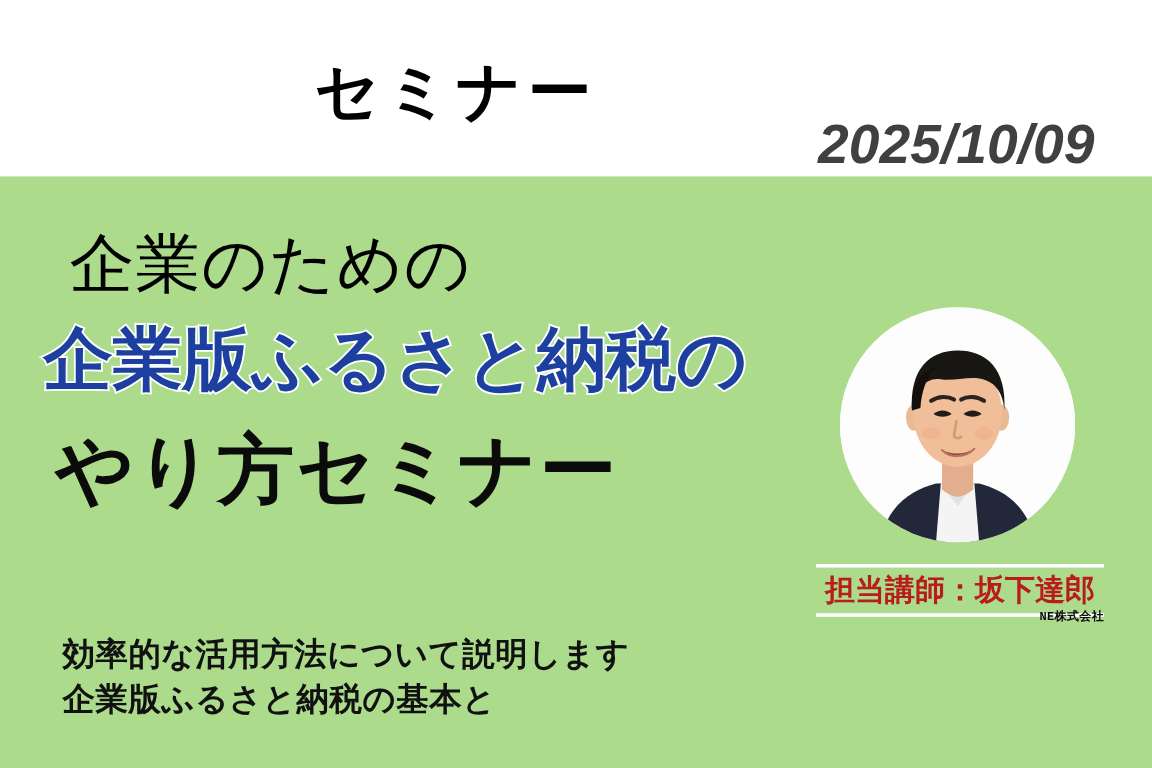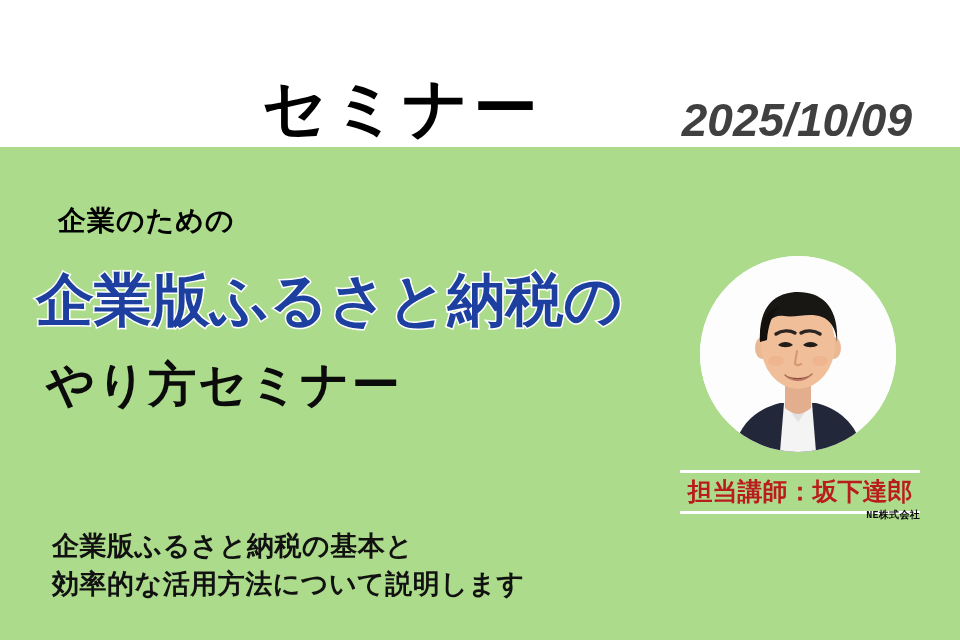"セミナー" .seminar-word { font-size: 64px -> 53px; margin-top: 26px -> none }
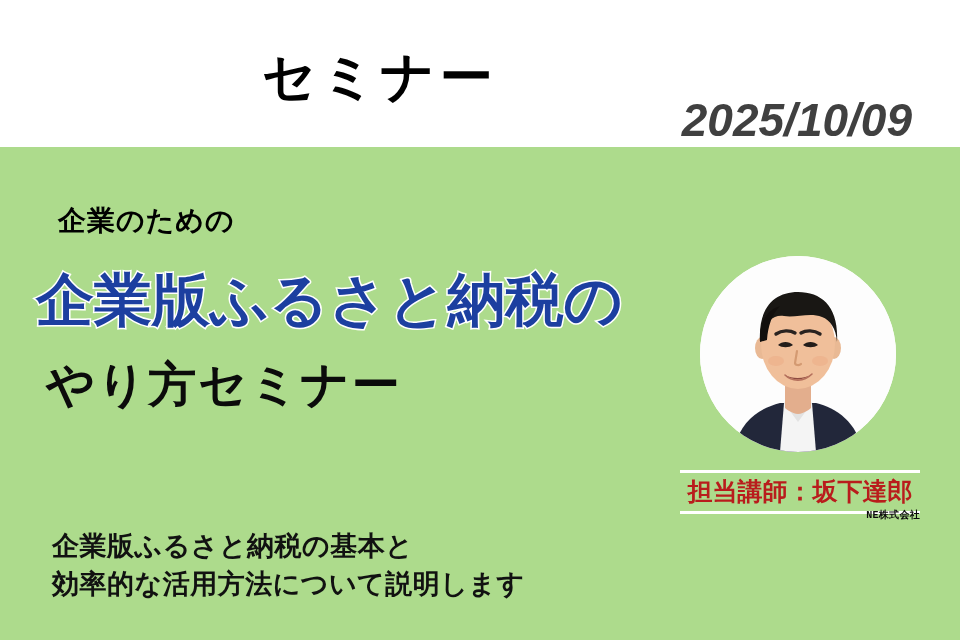"企業のための" .kicker { font-size: 28px -> 54px; font-weight: bold -> normal; margin-top: 14px -> none }
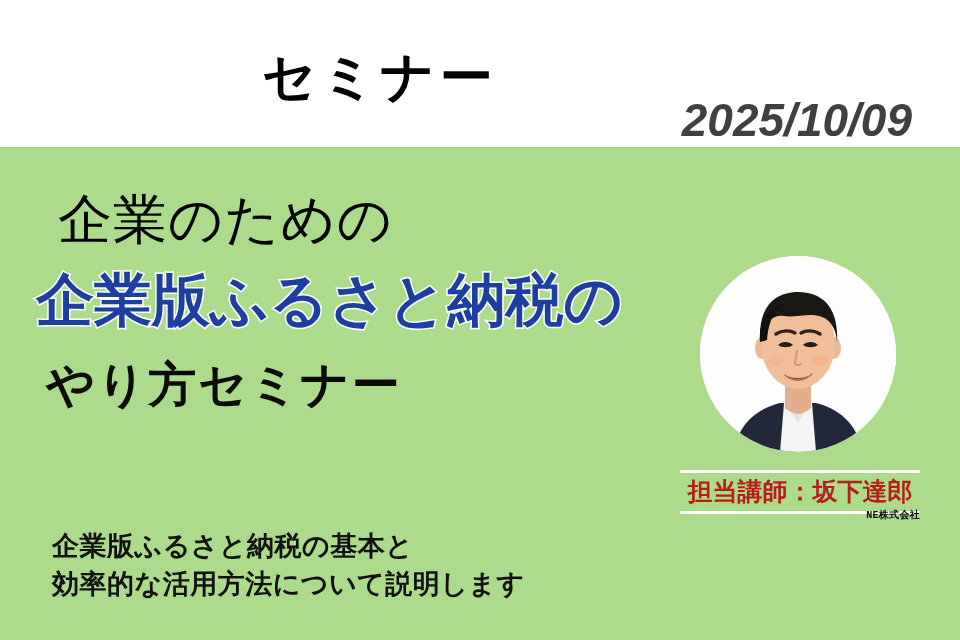"やり方セミナー" .headline-black { font-size: 48px -> 64px }
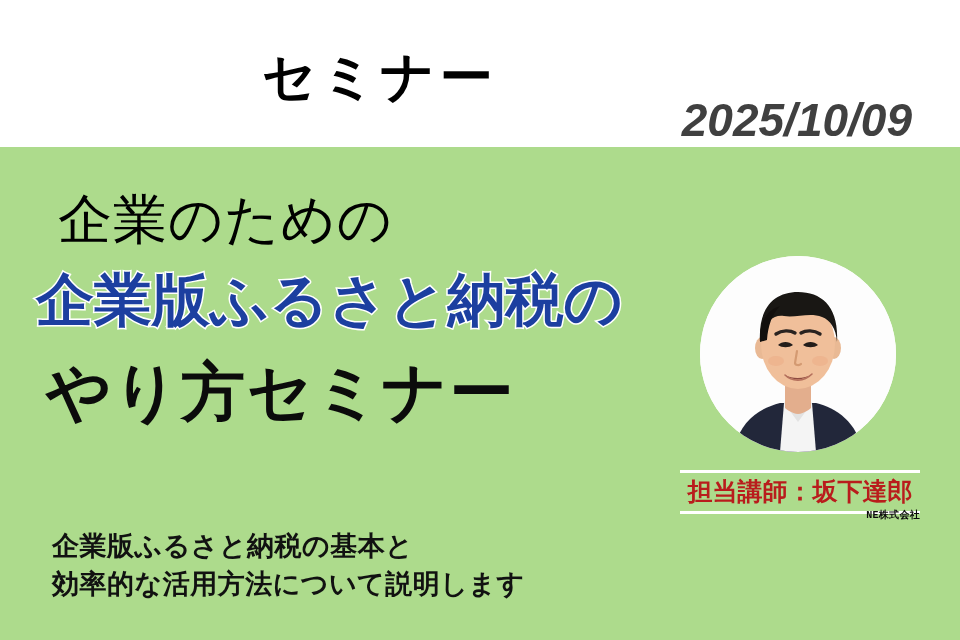"企業版ふるさと納税の基本と" span.line { order: before "効率的な活用方法について説明します" -> after "効率的な活用方法について説明します" }
